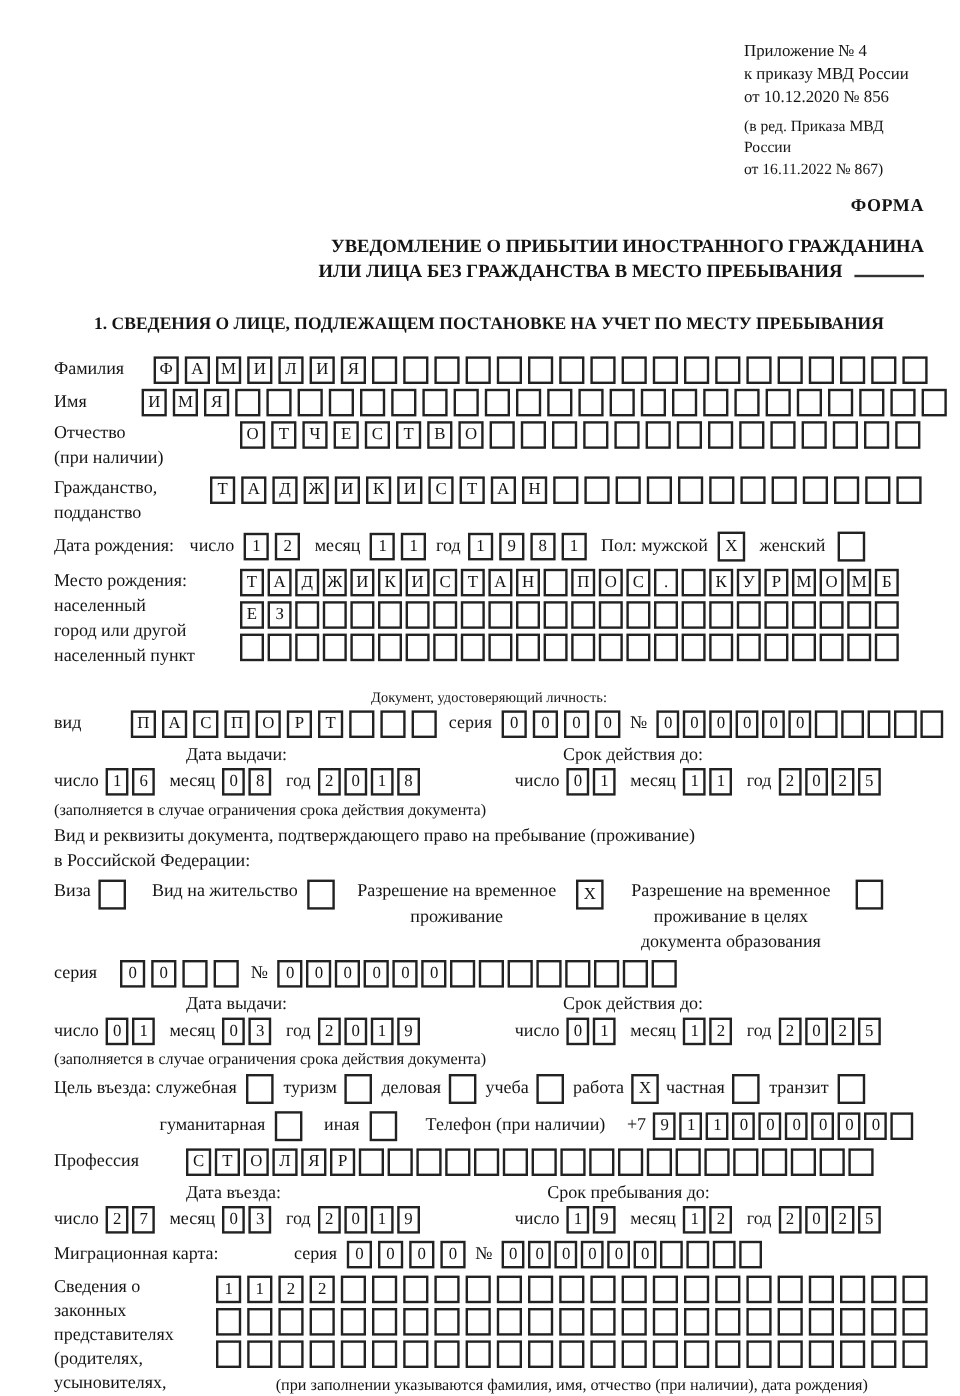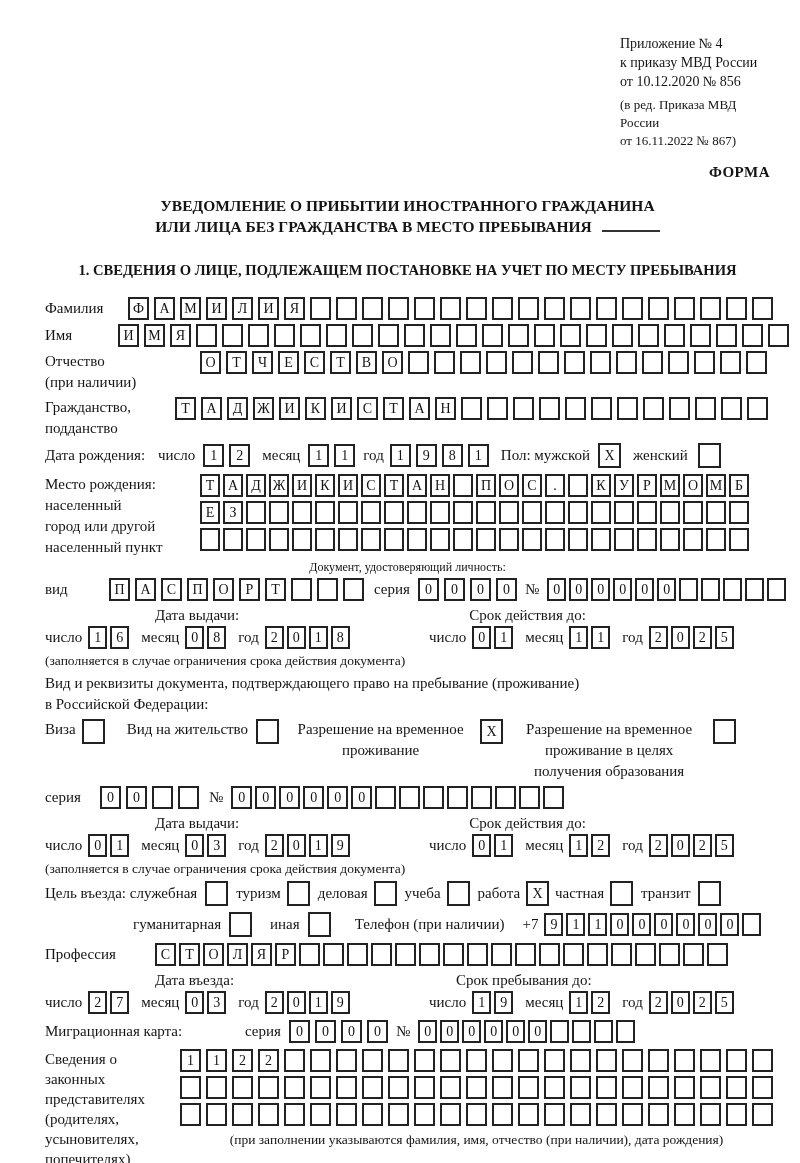"УВЕДОМЛЕНИЕ О ПРИБЫТИИ ИНОСТРАННОГО" .title { text-align: center -> right }
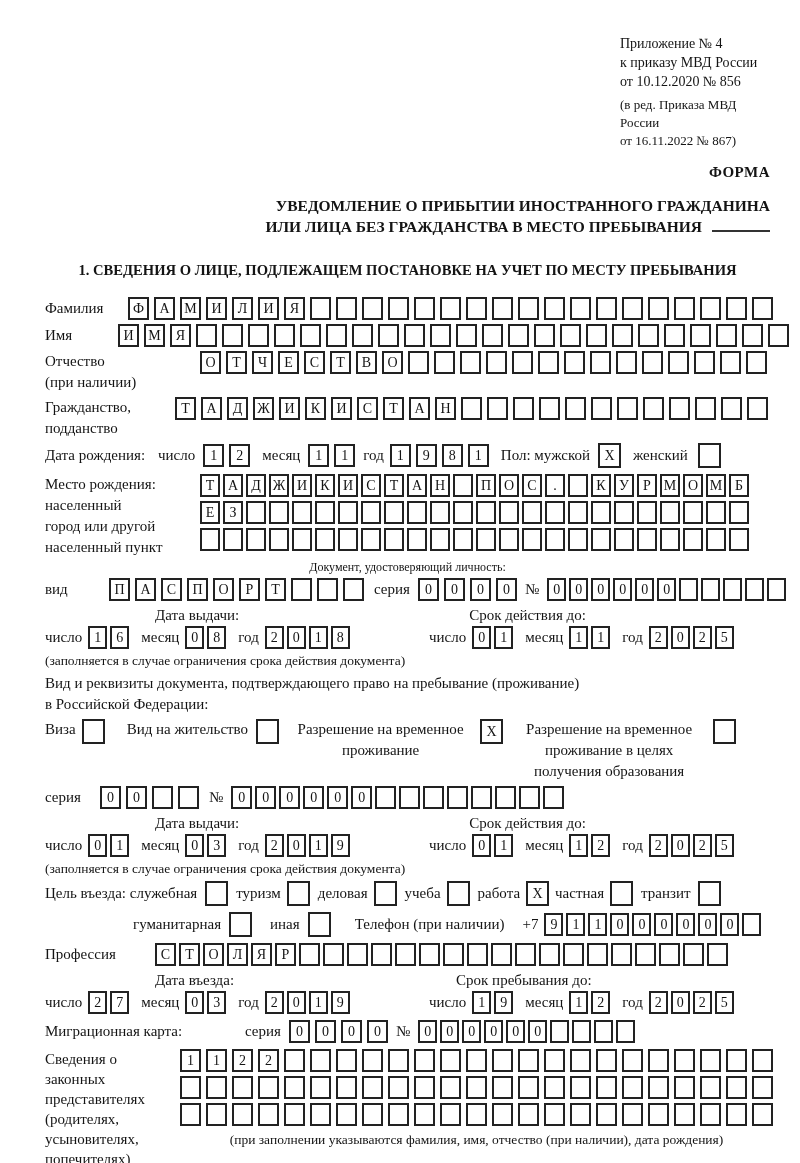"Место рождения:" div.row { margin-bottom: 2px -> 16px }
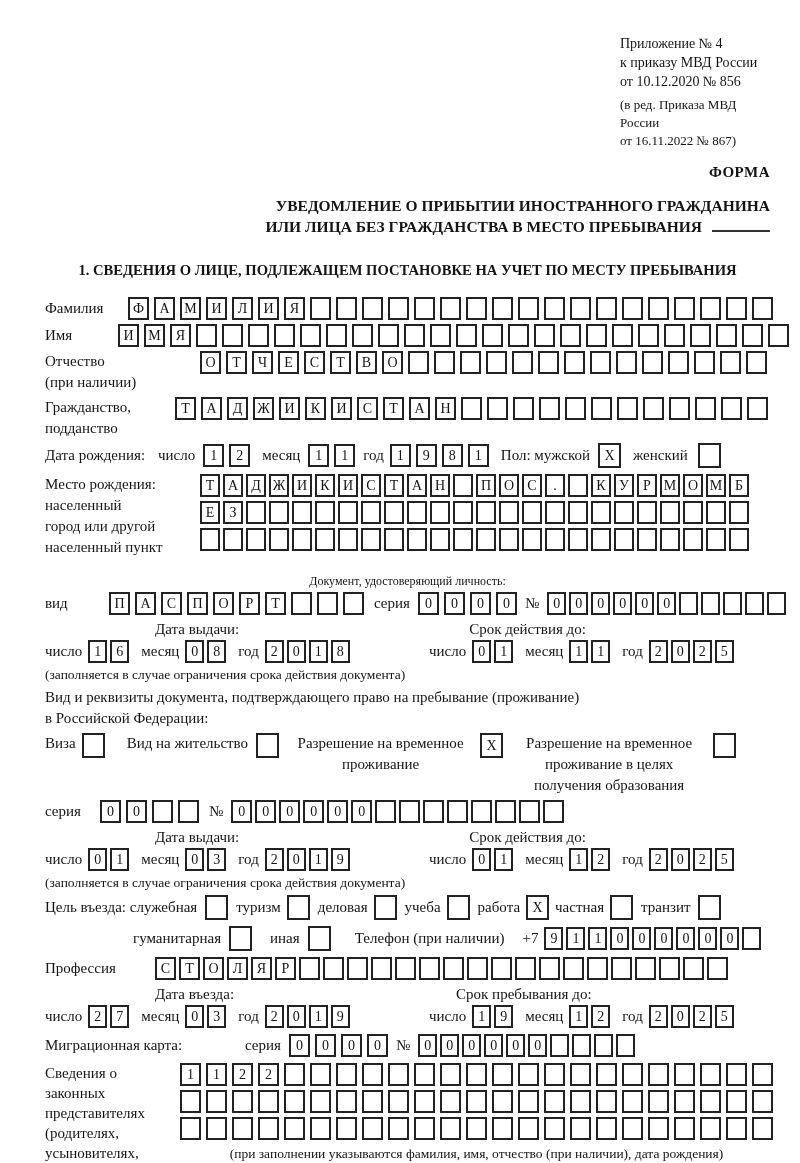"Разрешение на временное проживание в" span.lbl { text: получения -> документа }
